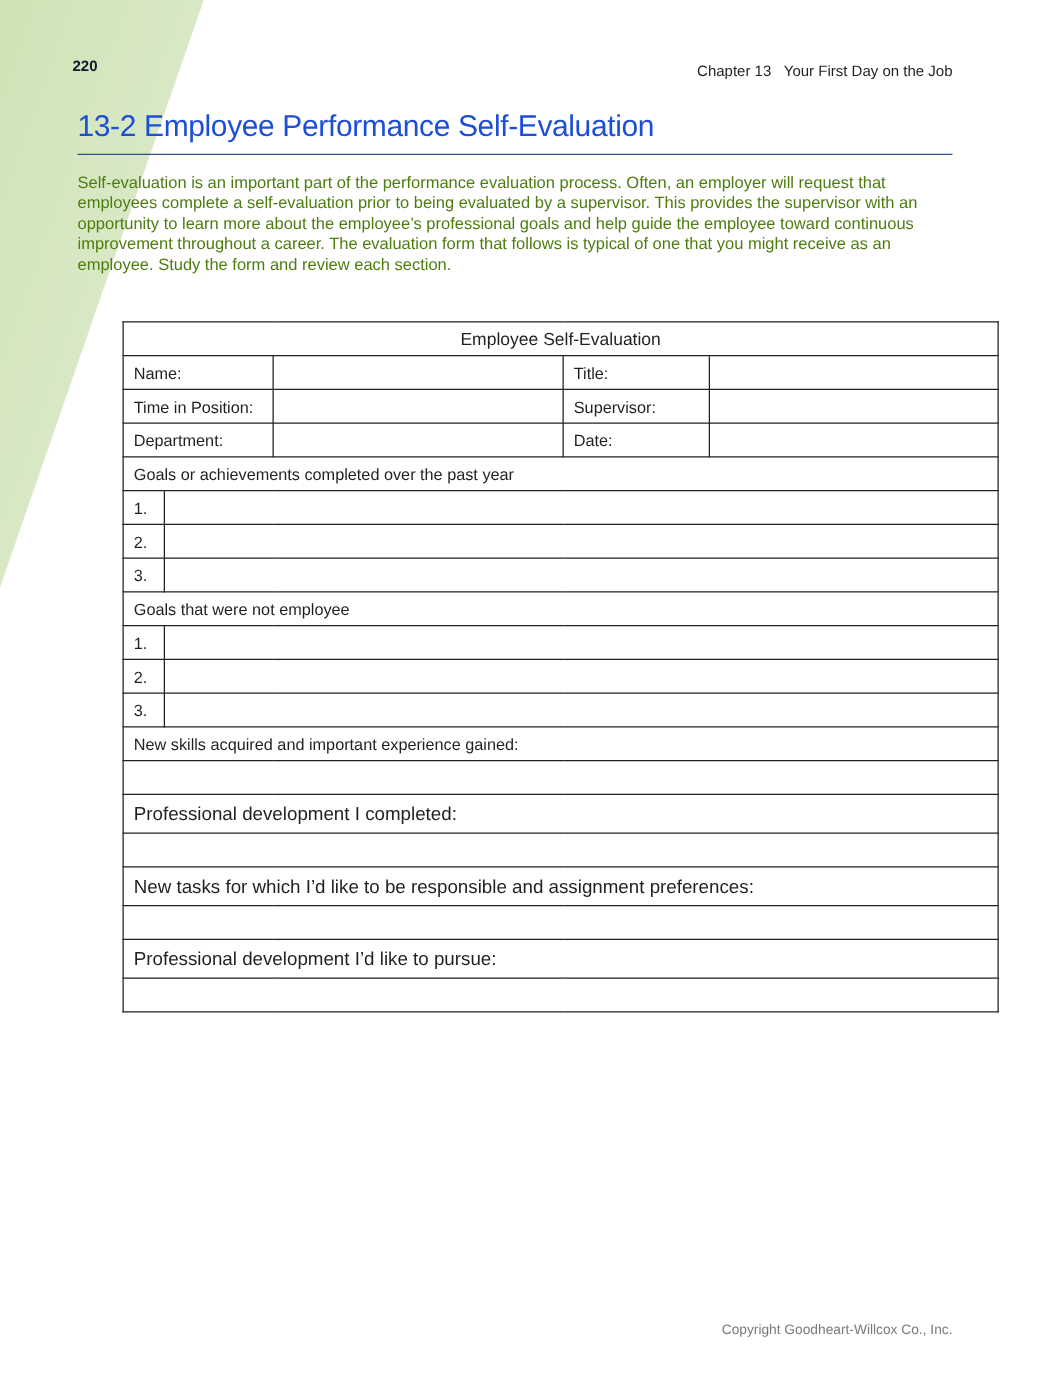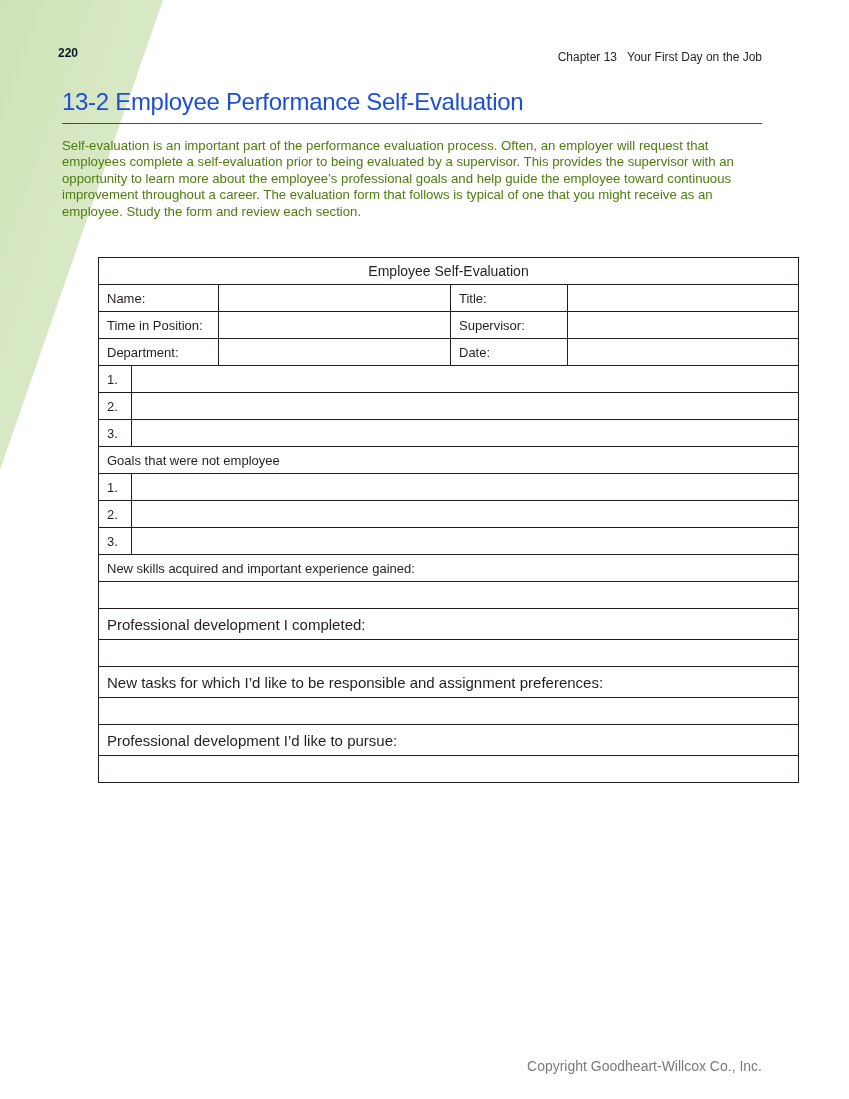"Goals or achievements completed over" tr { html: none -> <tr> <td>Goals or achievements completed over the past year</td> </tr> }
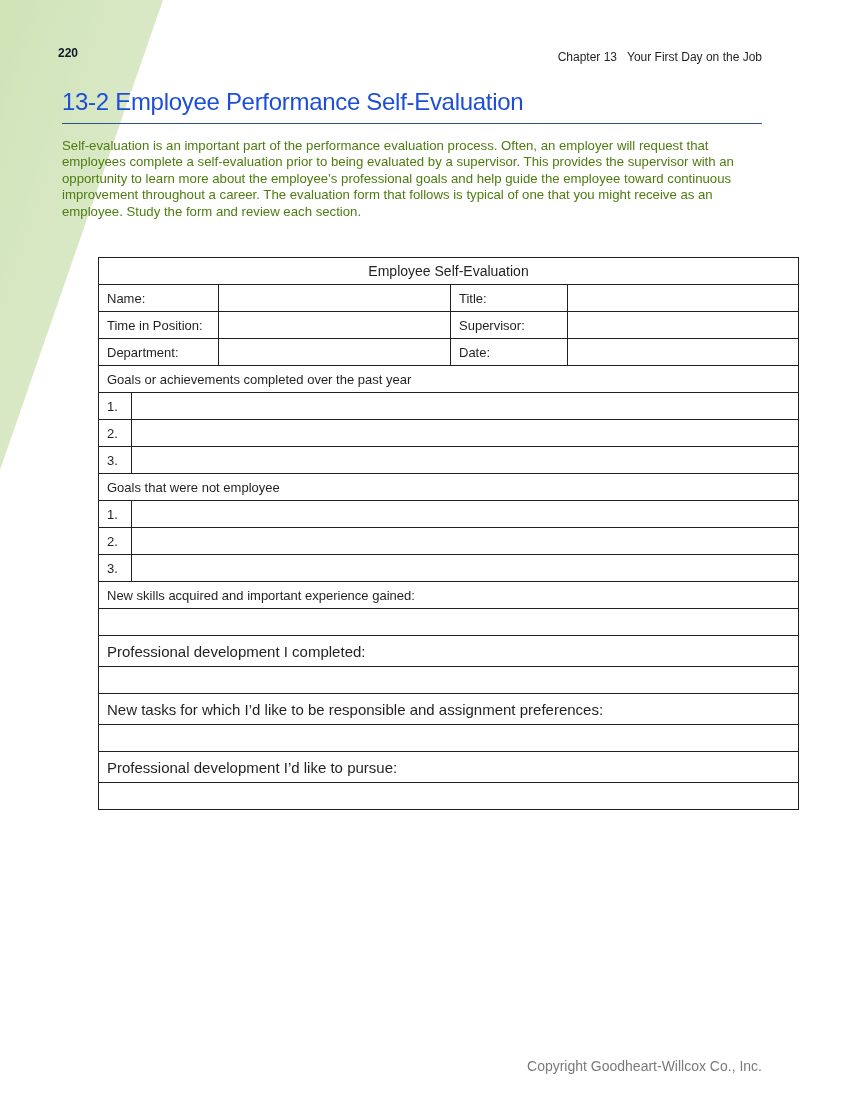"Copyright Goodheart-Willcox Co., Inc." .copyright { font-size: 14px -> 11px }
